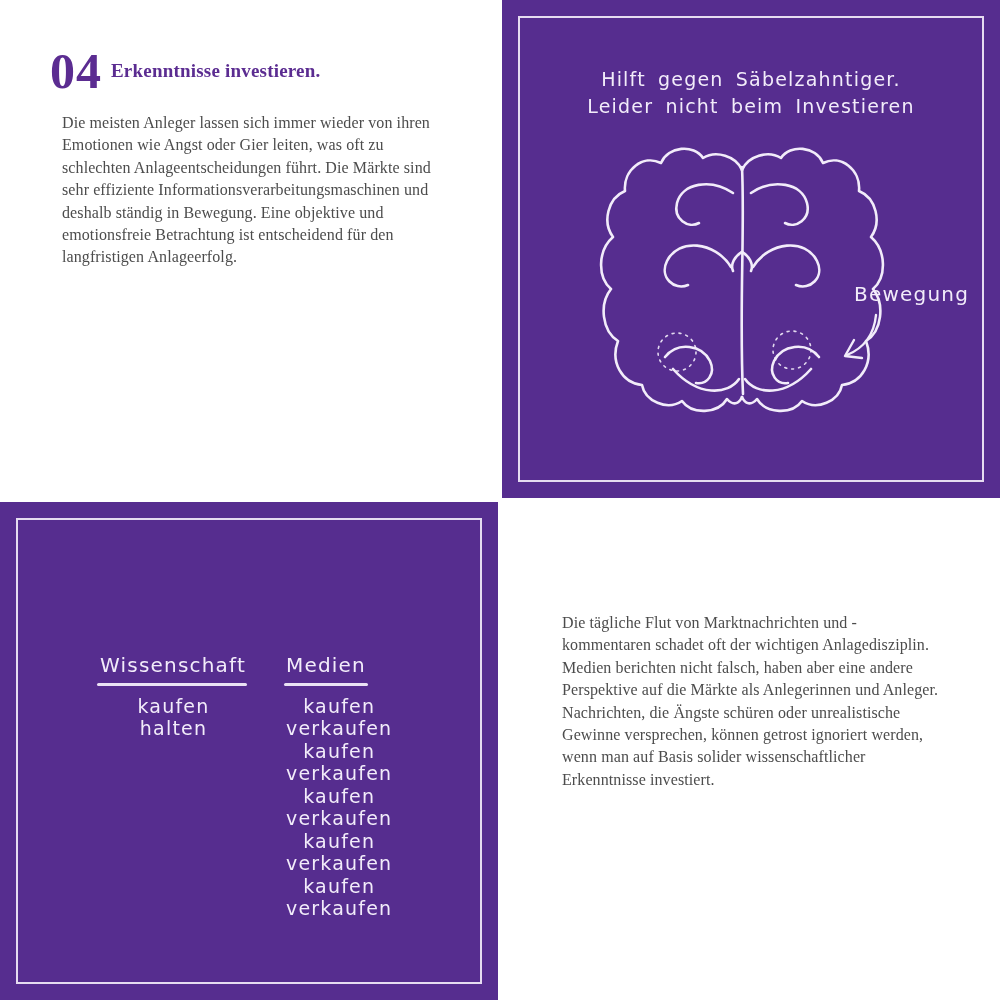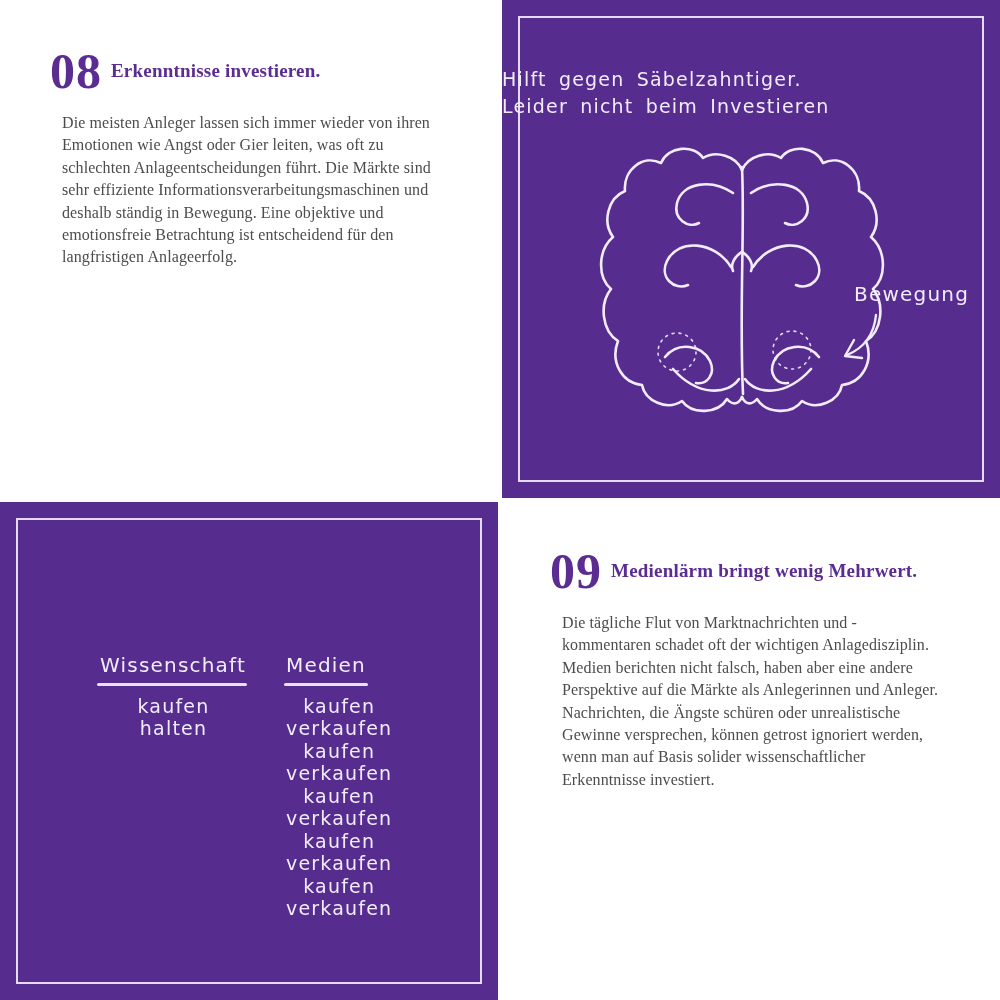"08" span.tip-number { text: 08 -> 04 }
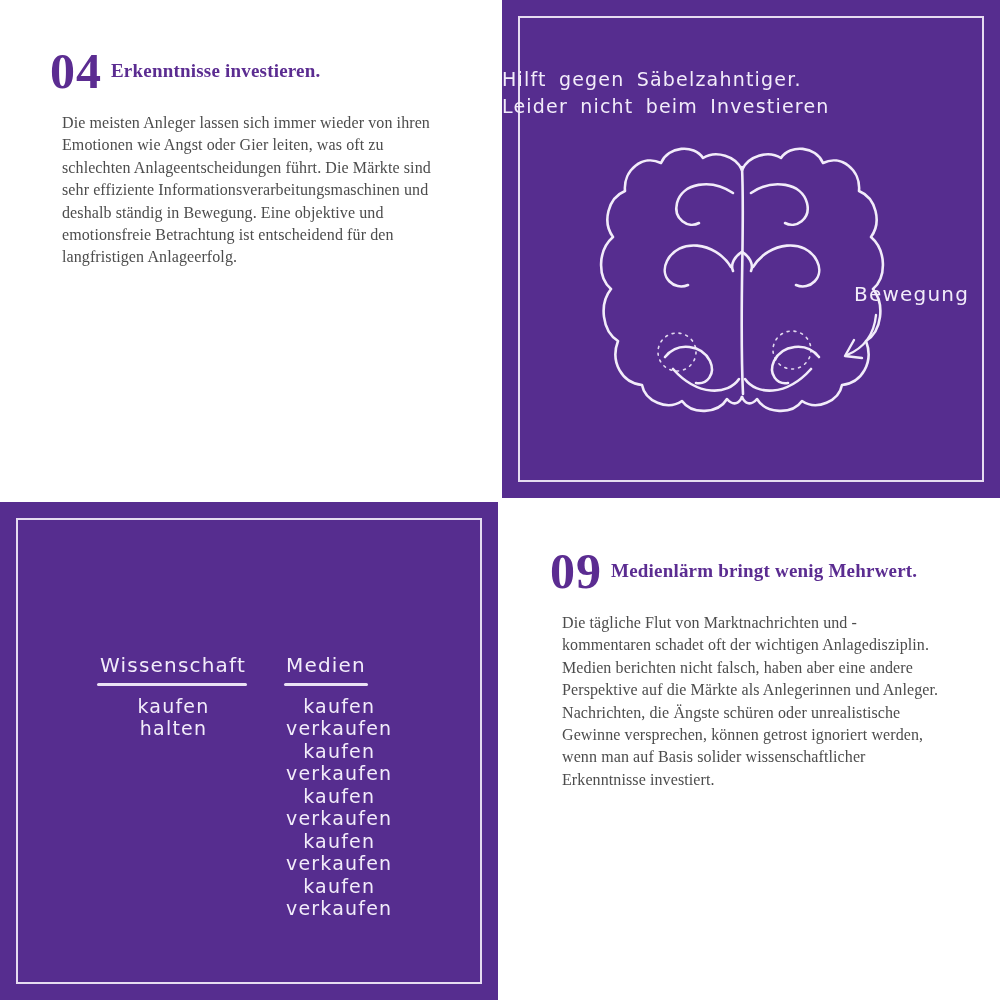"Hilft gegen Säbelzahntiger." .caption { text-align: none -> center }
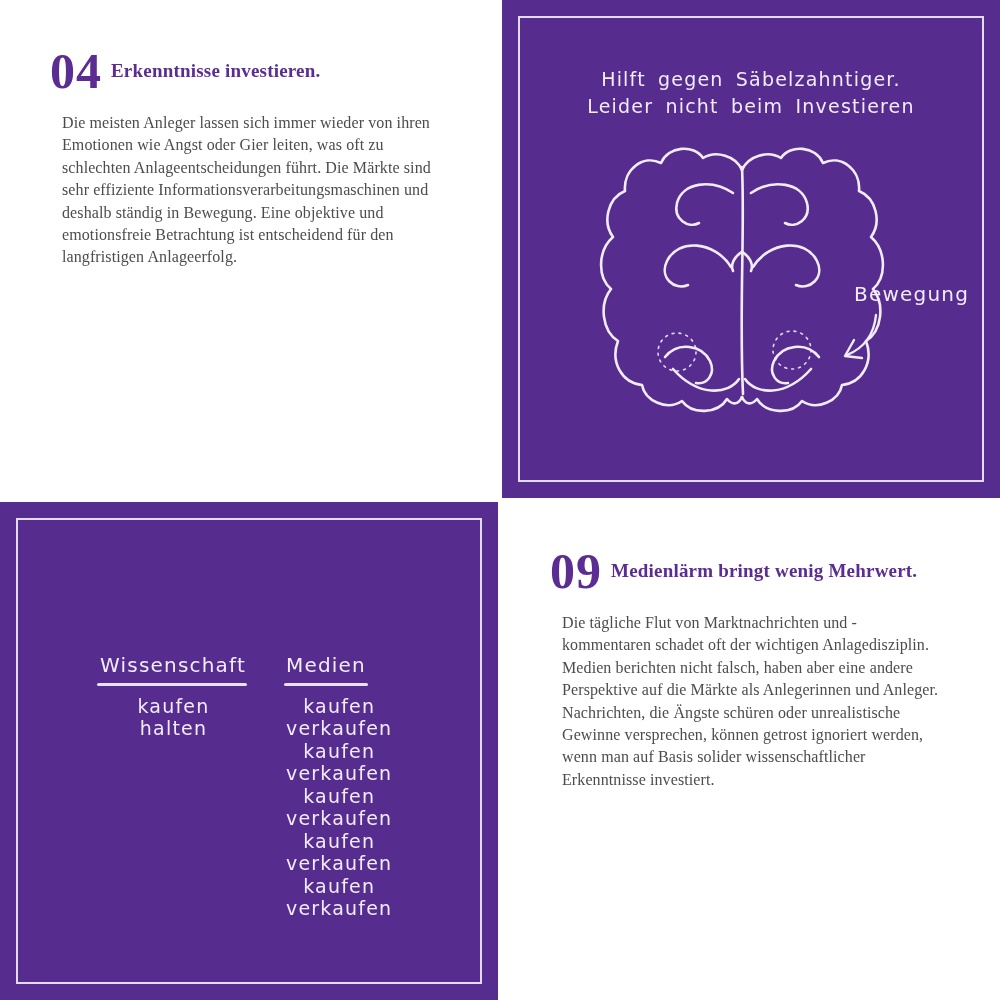"09" div.tip-head { html: <div> <span>09</span> <h2>Medienlärm bringt wenig Mehrwert.</h2> </div> -> none }
